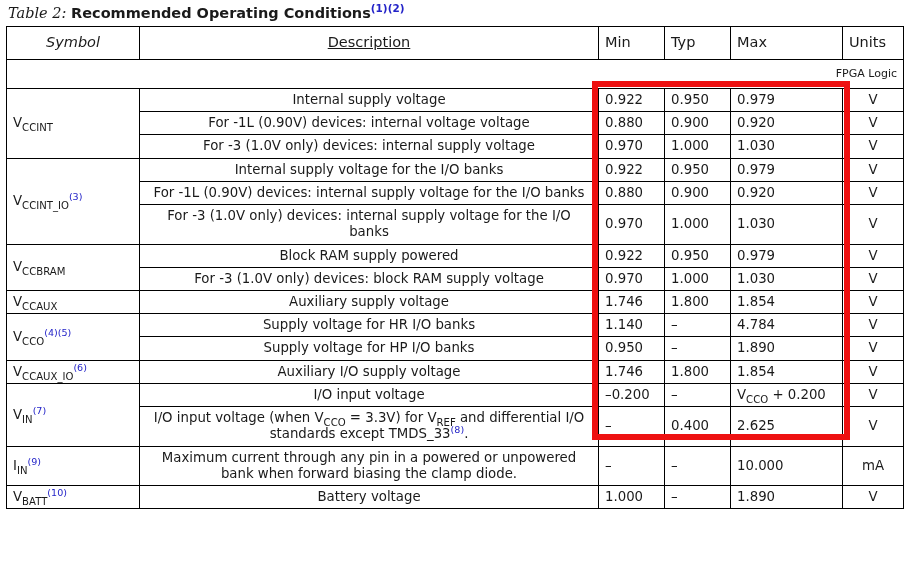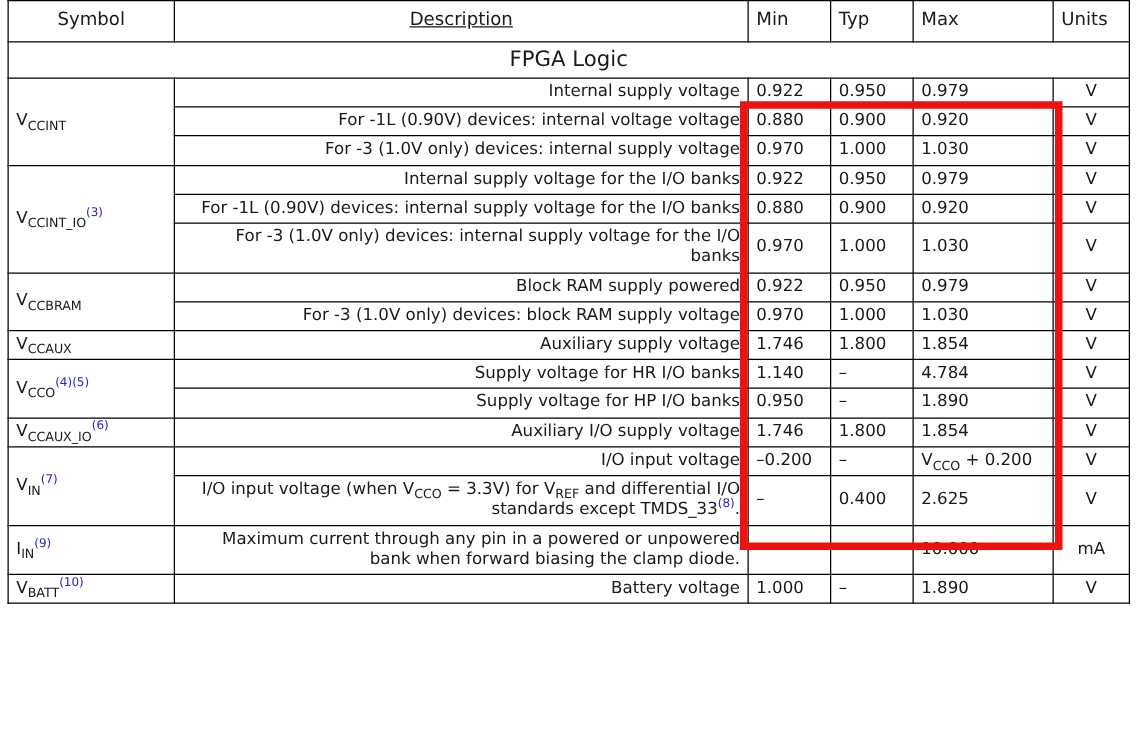"Table 2: Recommended Operating" div.caption { html: none -> <div> <span>Table 2:</span> <span>Recommended Operating Conditions</span><span>(1)(2)</span> </div> }
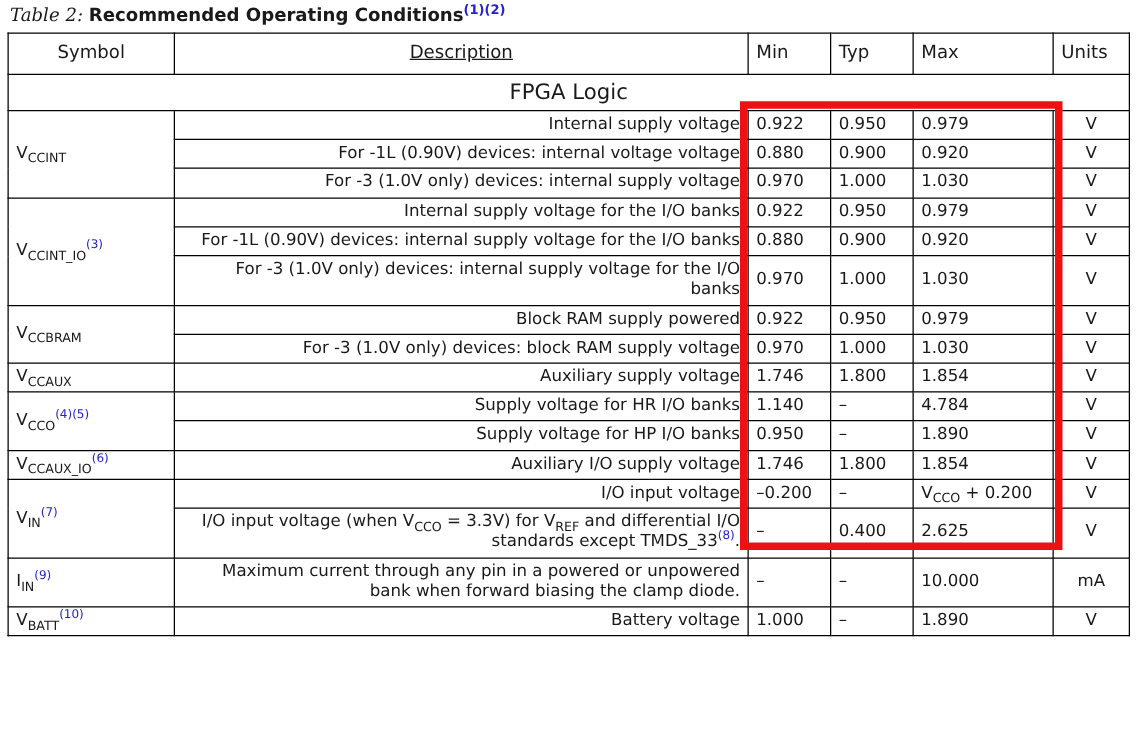"Symbol" thead th.h-sym { font-style: none -> italic }
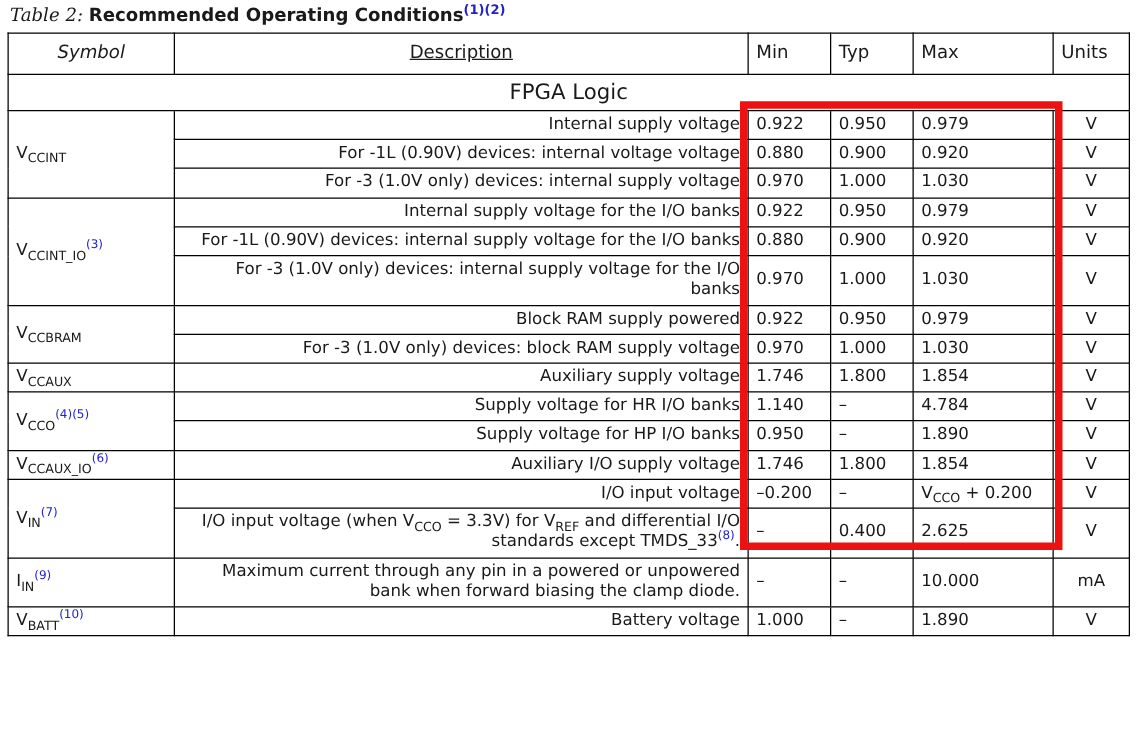"FPGA Logic" td.section { font-size: 17px -> 11px; text-align: center -> right }
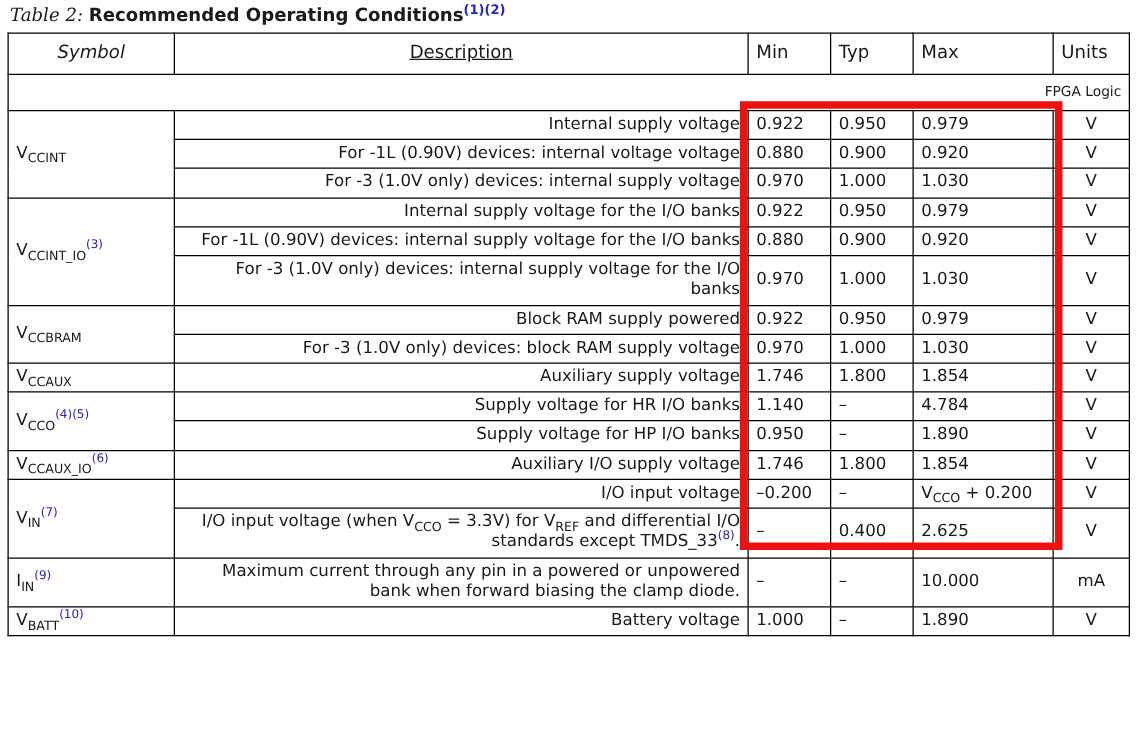"Internal supply voltage" td.desc { text-align: right -> center }
